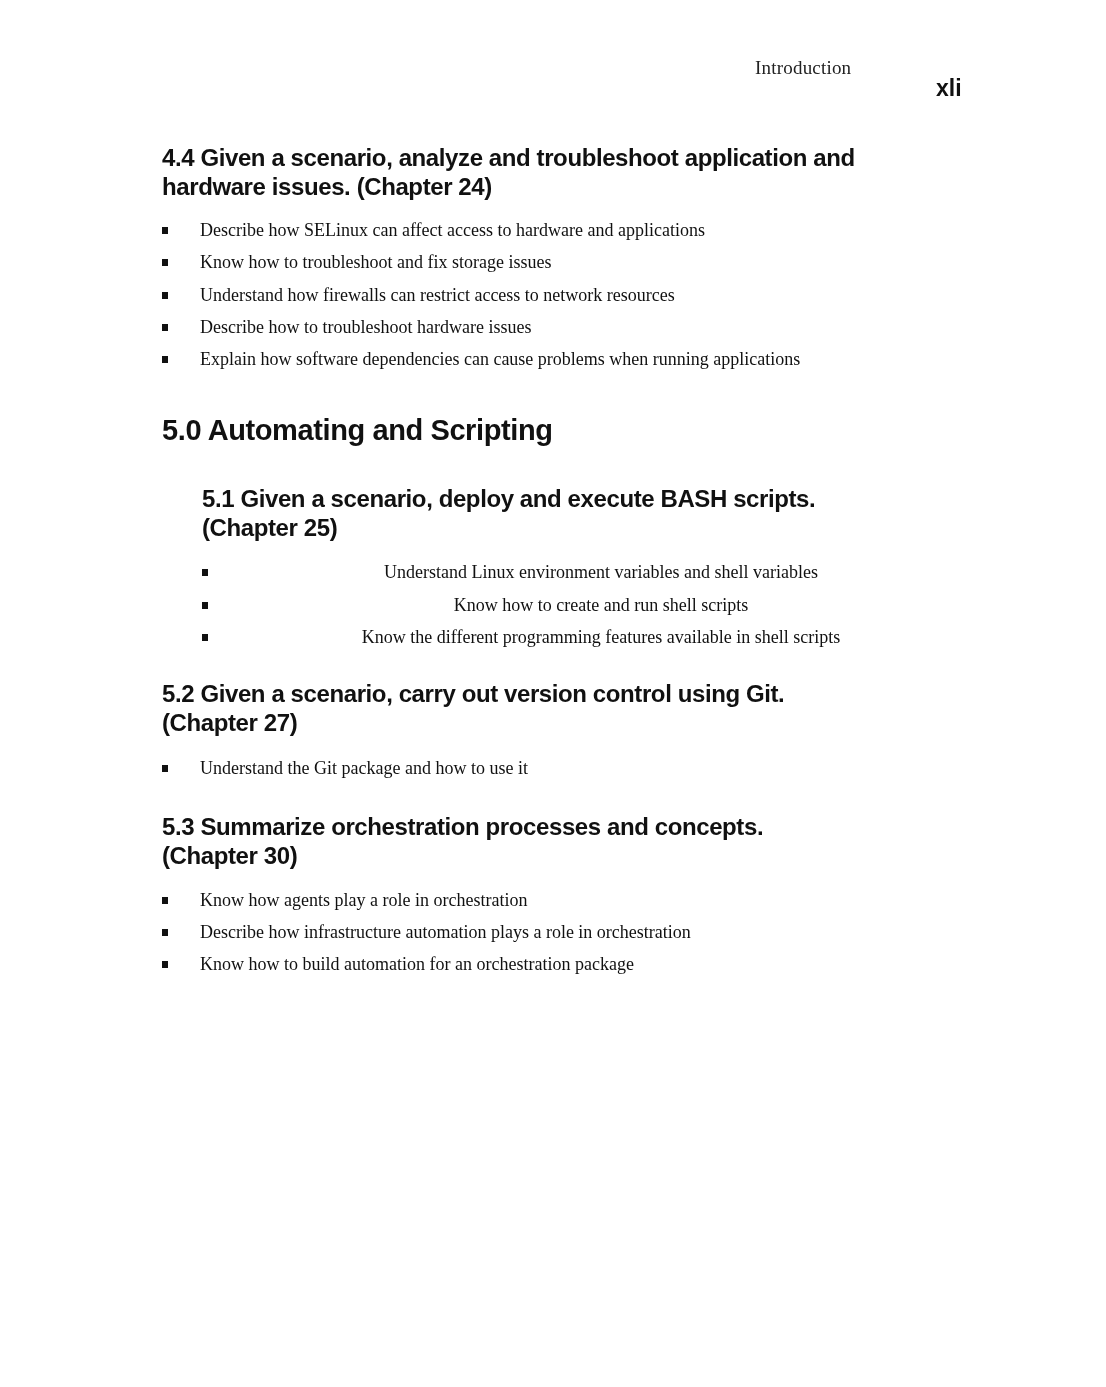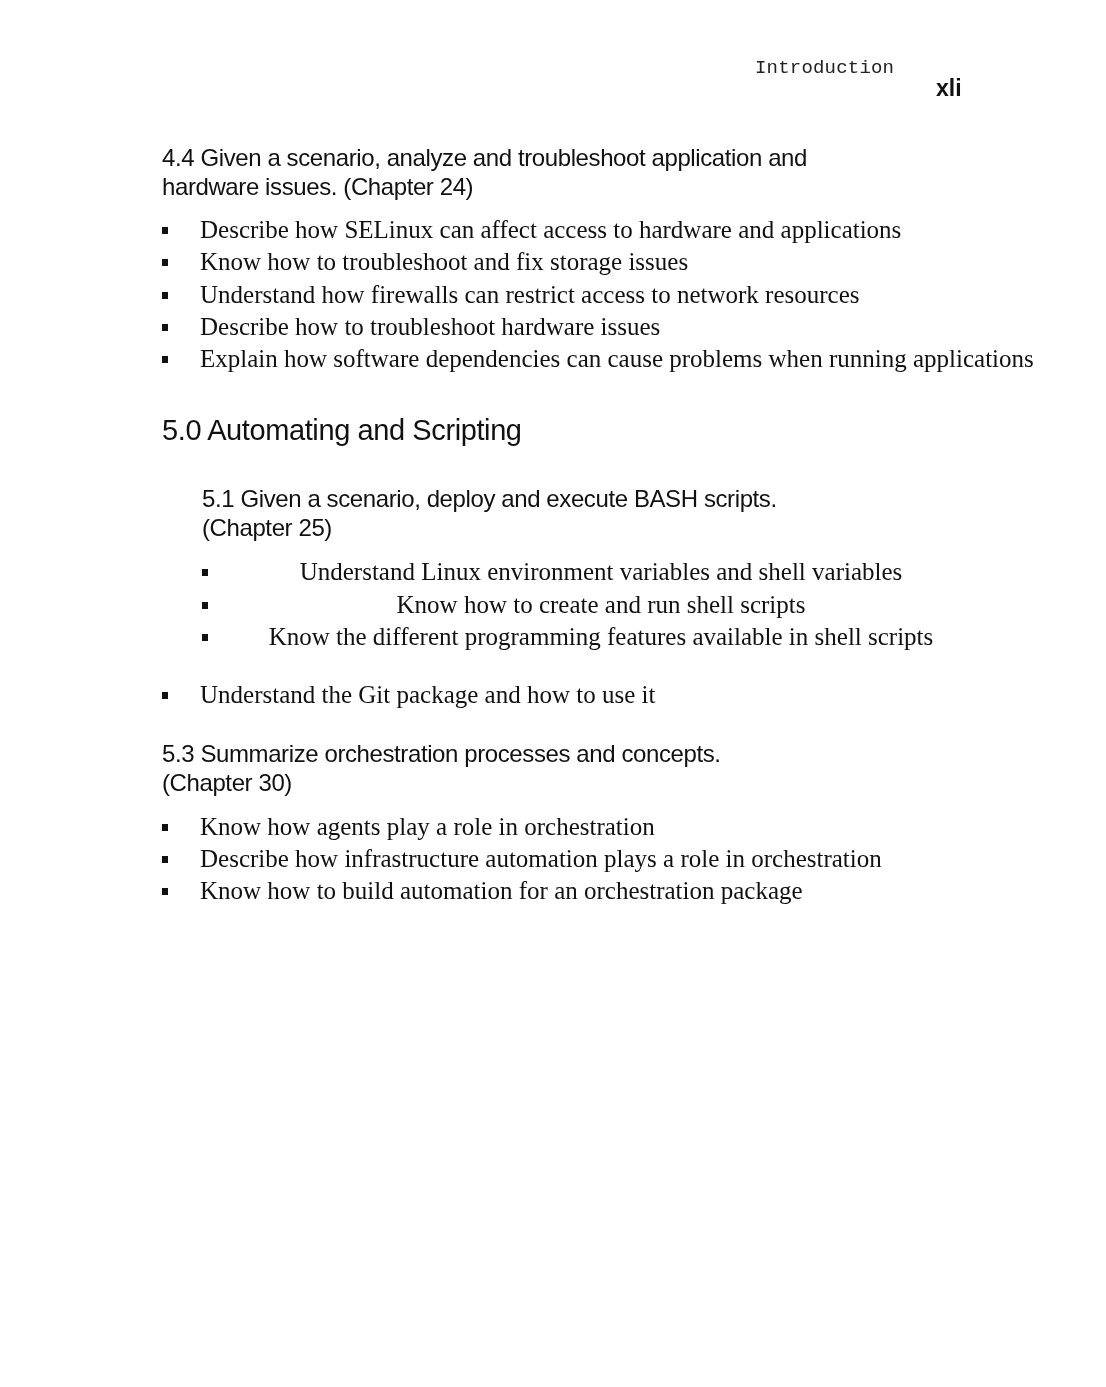"Introduction" .running-head .section { font-family: Liberation Mono, monospace -> Liberation Serif, serif }
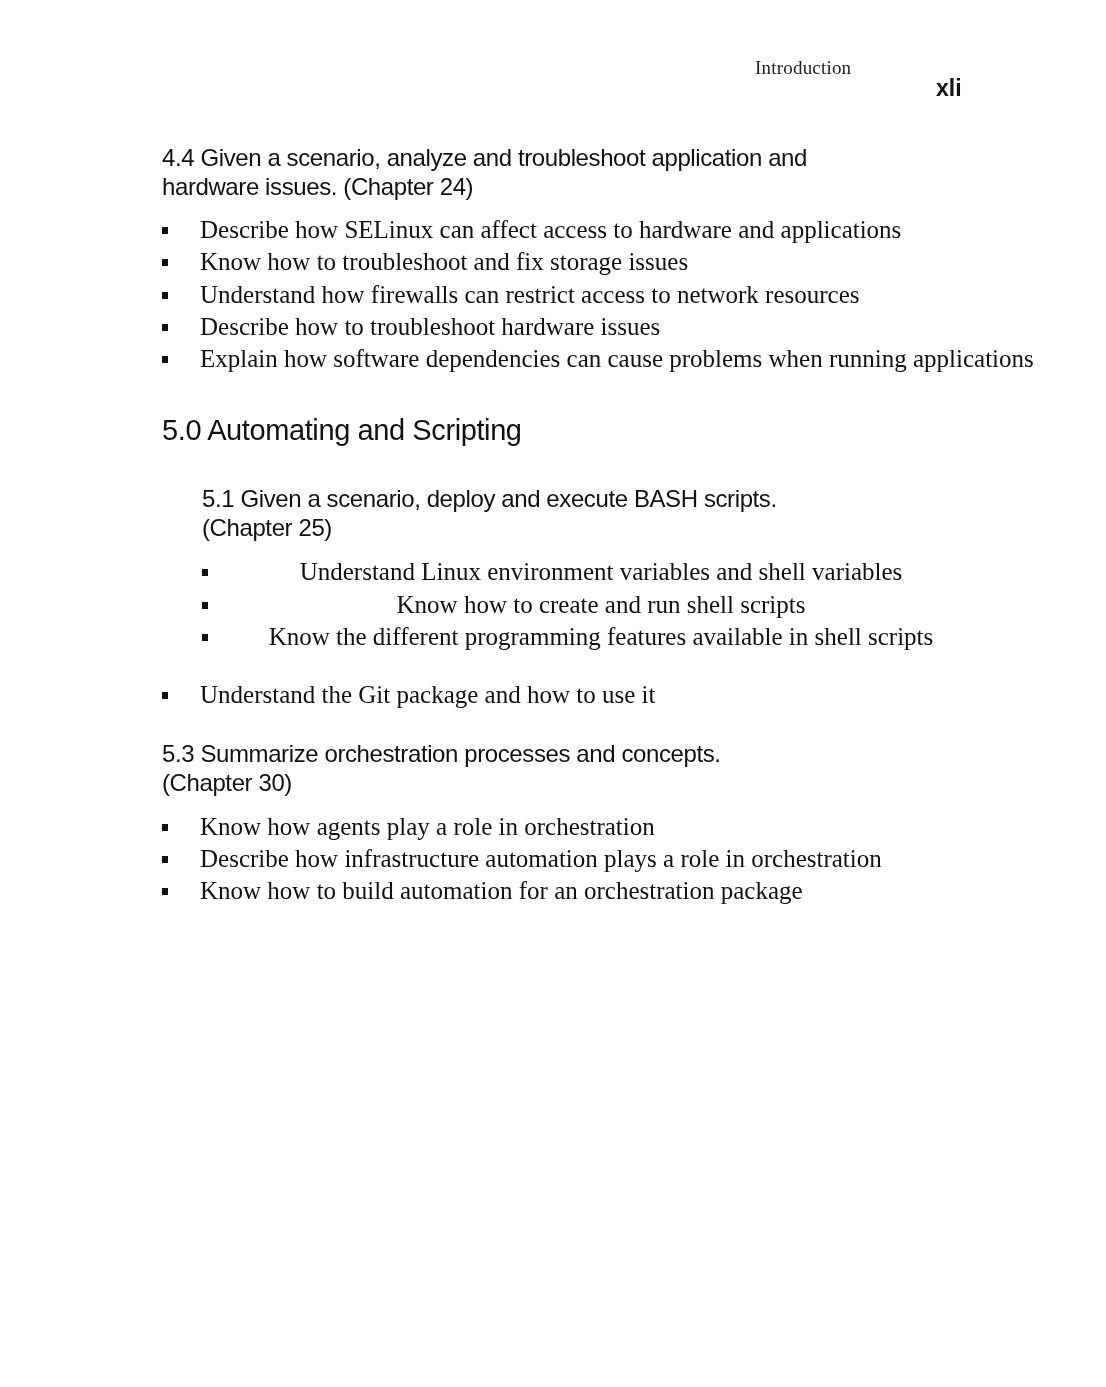"4.4 Given a scenario, analyze" h1, h2 { font-weight: normal -> bold }
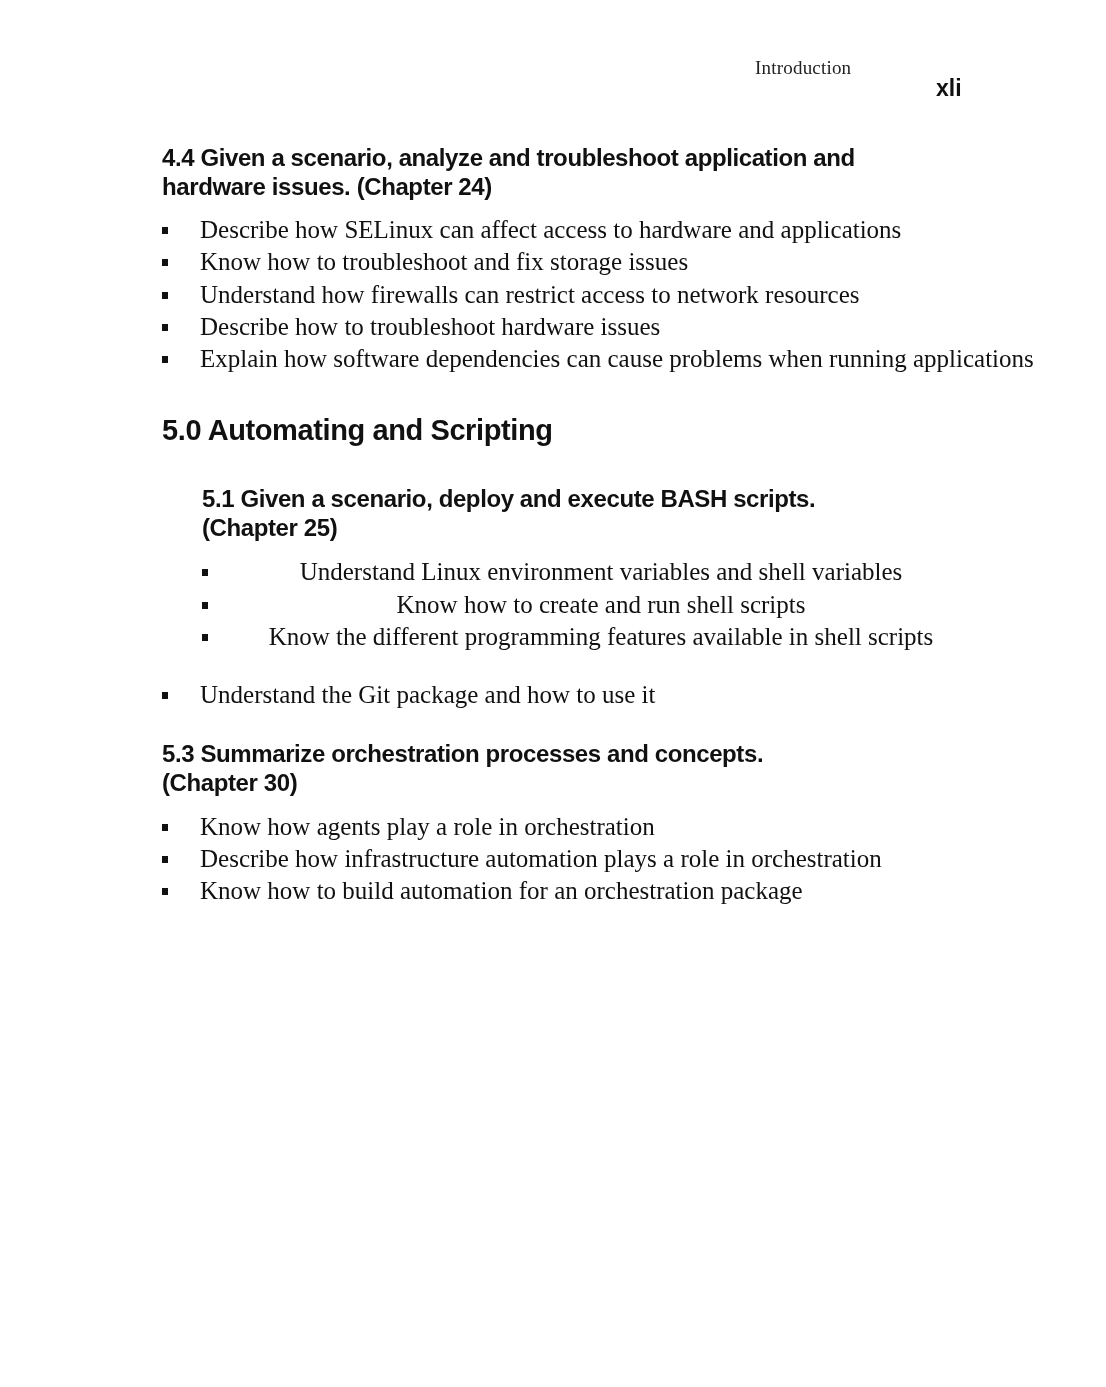"Describe how SELinux can affect" li { font-size: 25px -> 18px }
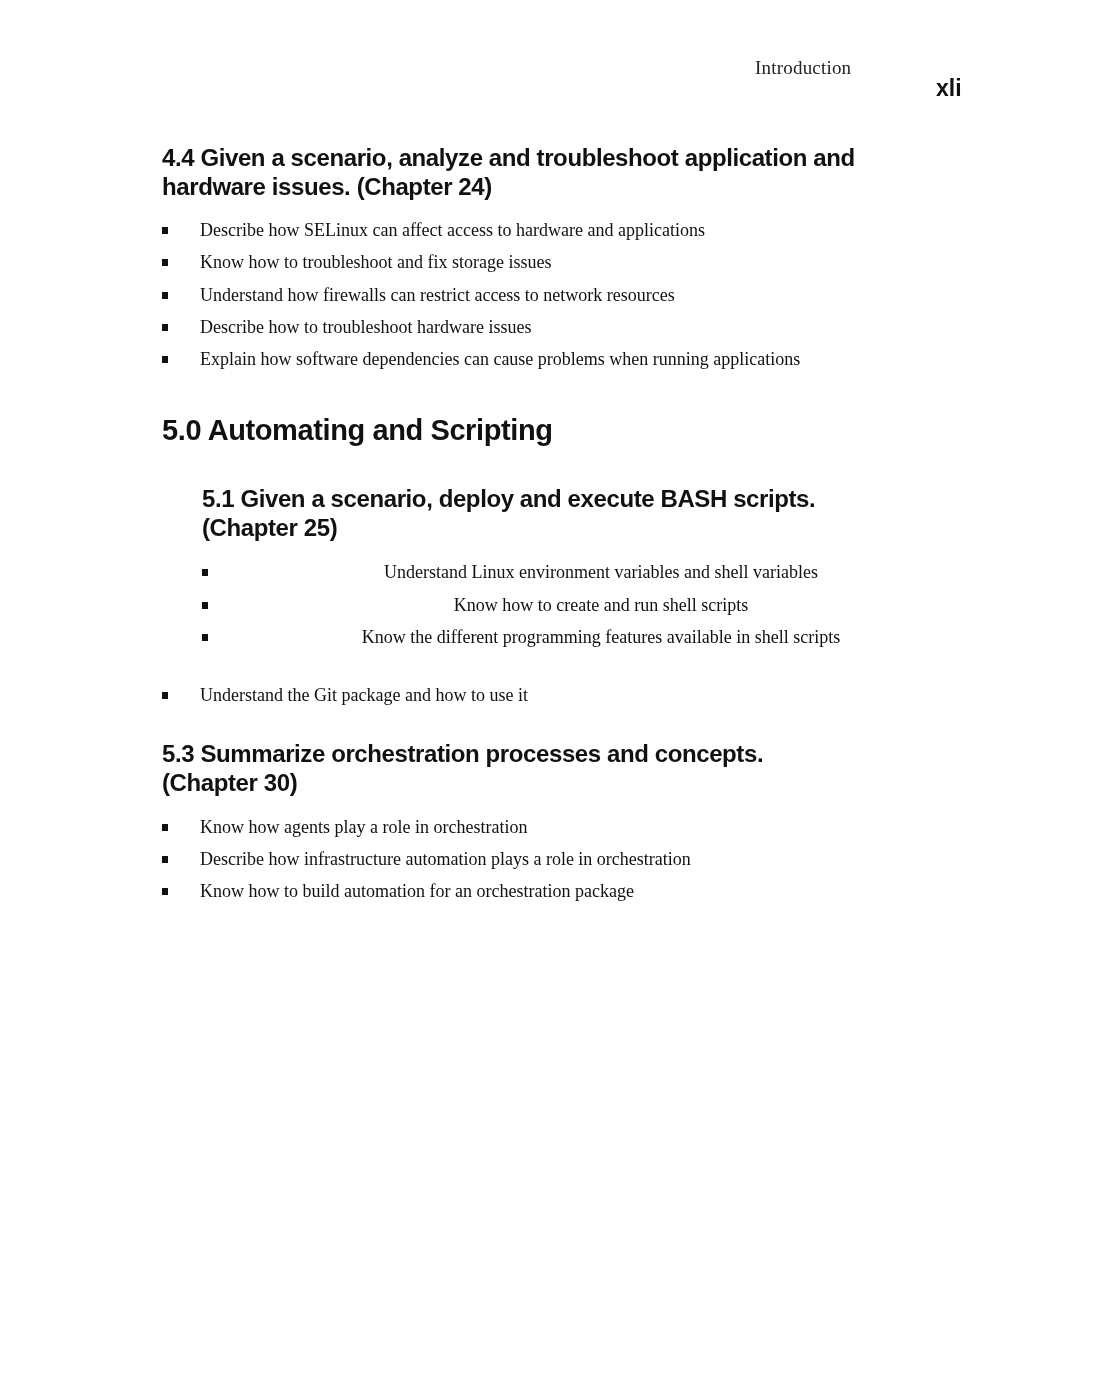"5.2 Given a scenario, carry" h2 { html: none -> <h2> <span>5.2 Given a scenario, carry out version control using Git.</span><br> <span>(Chapter 27)</span> </h2> }
